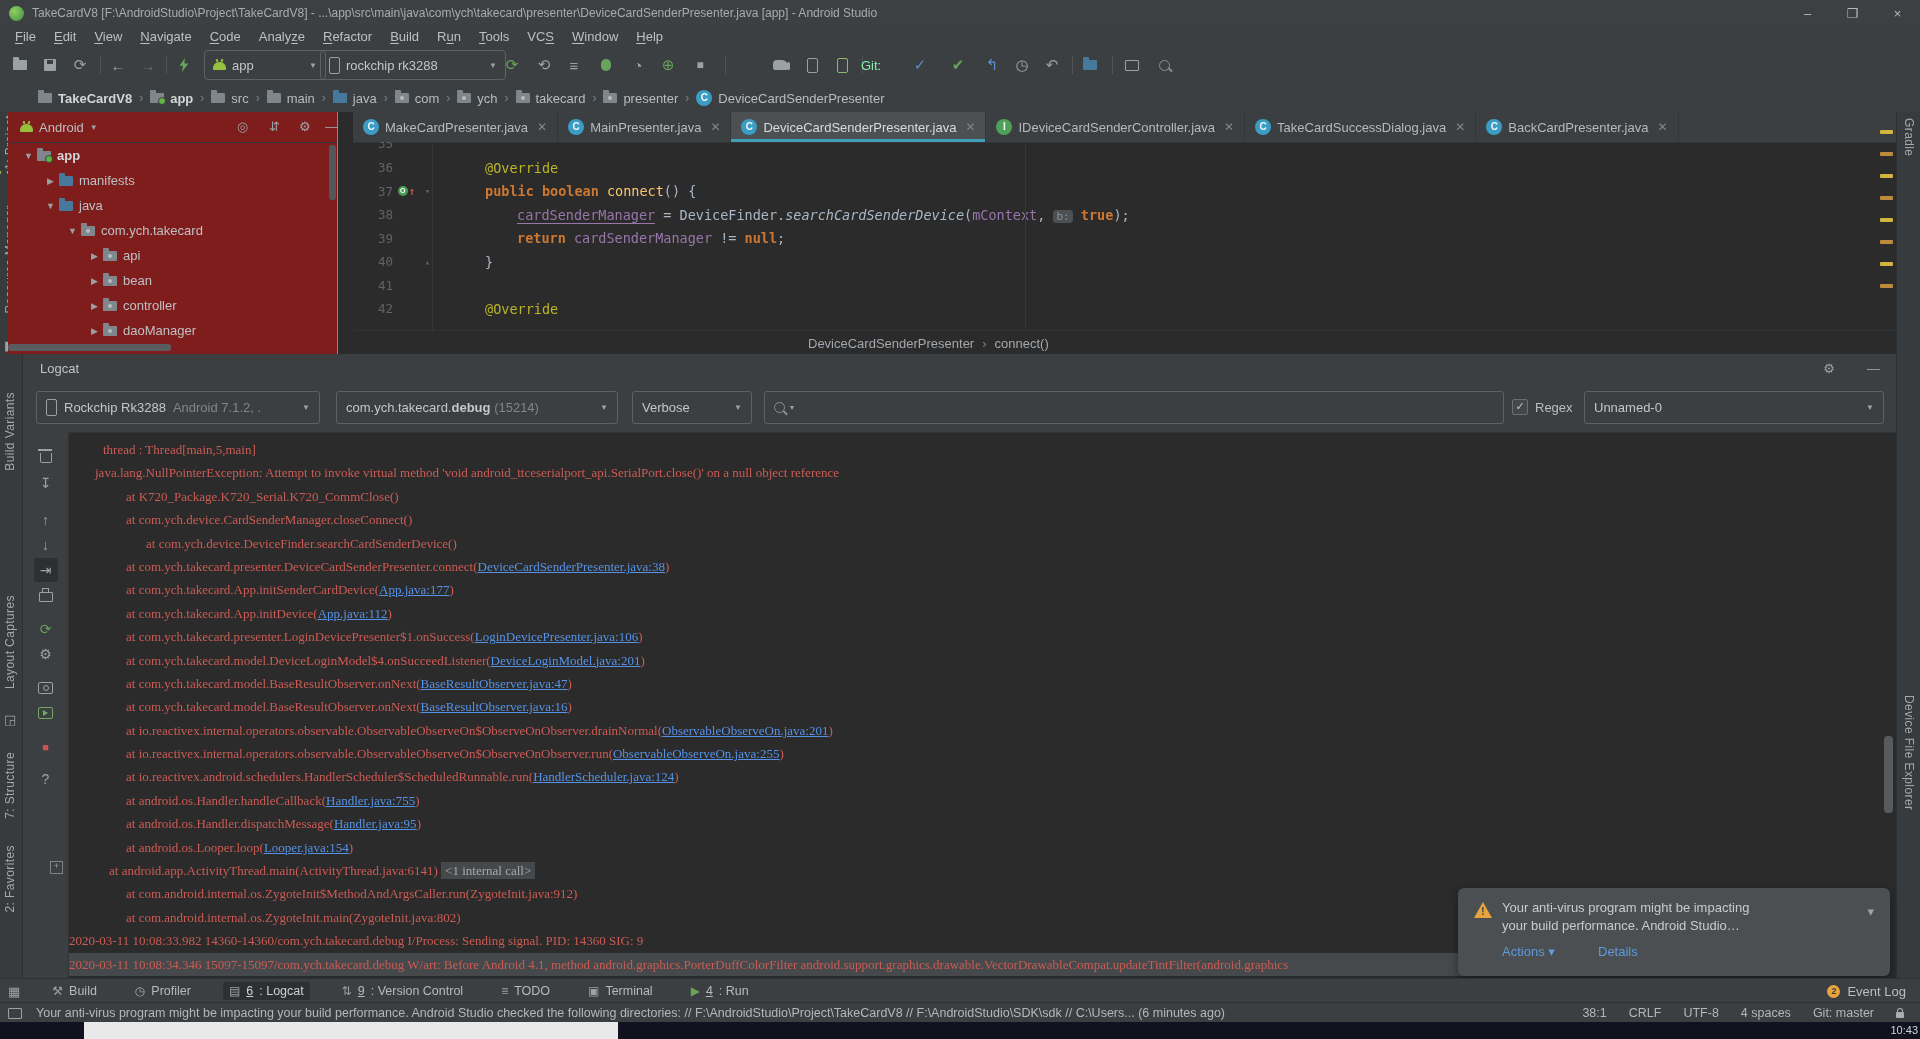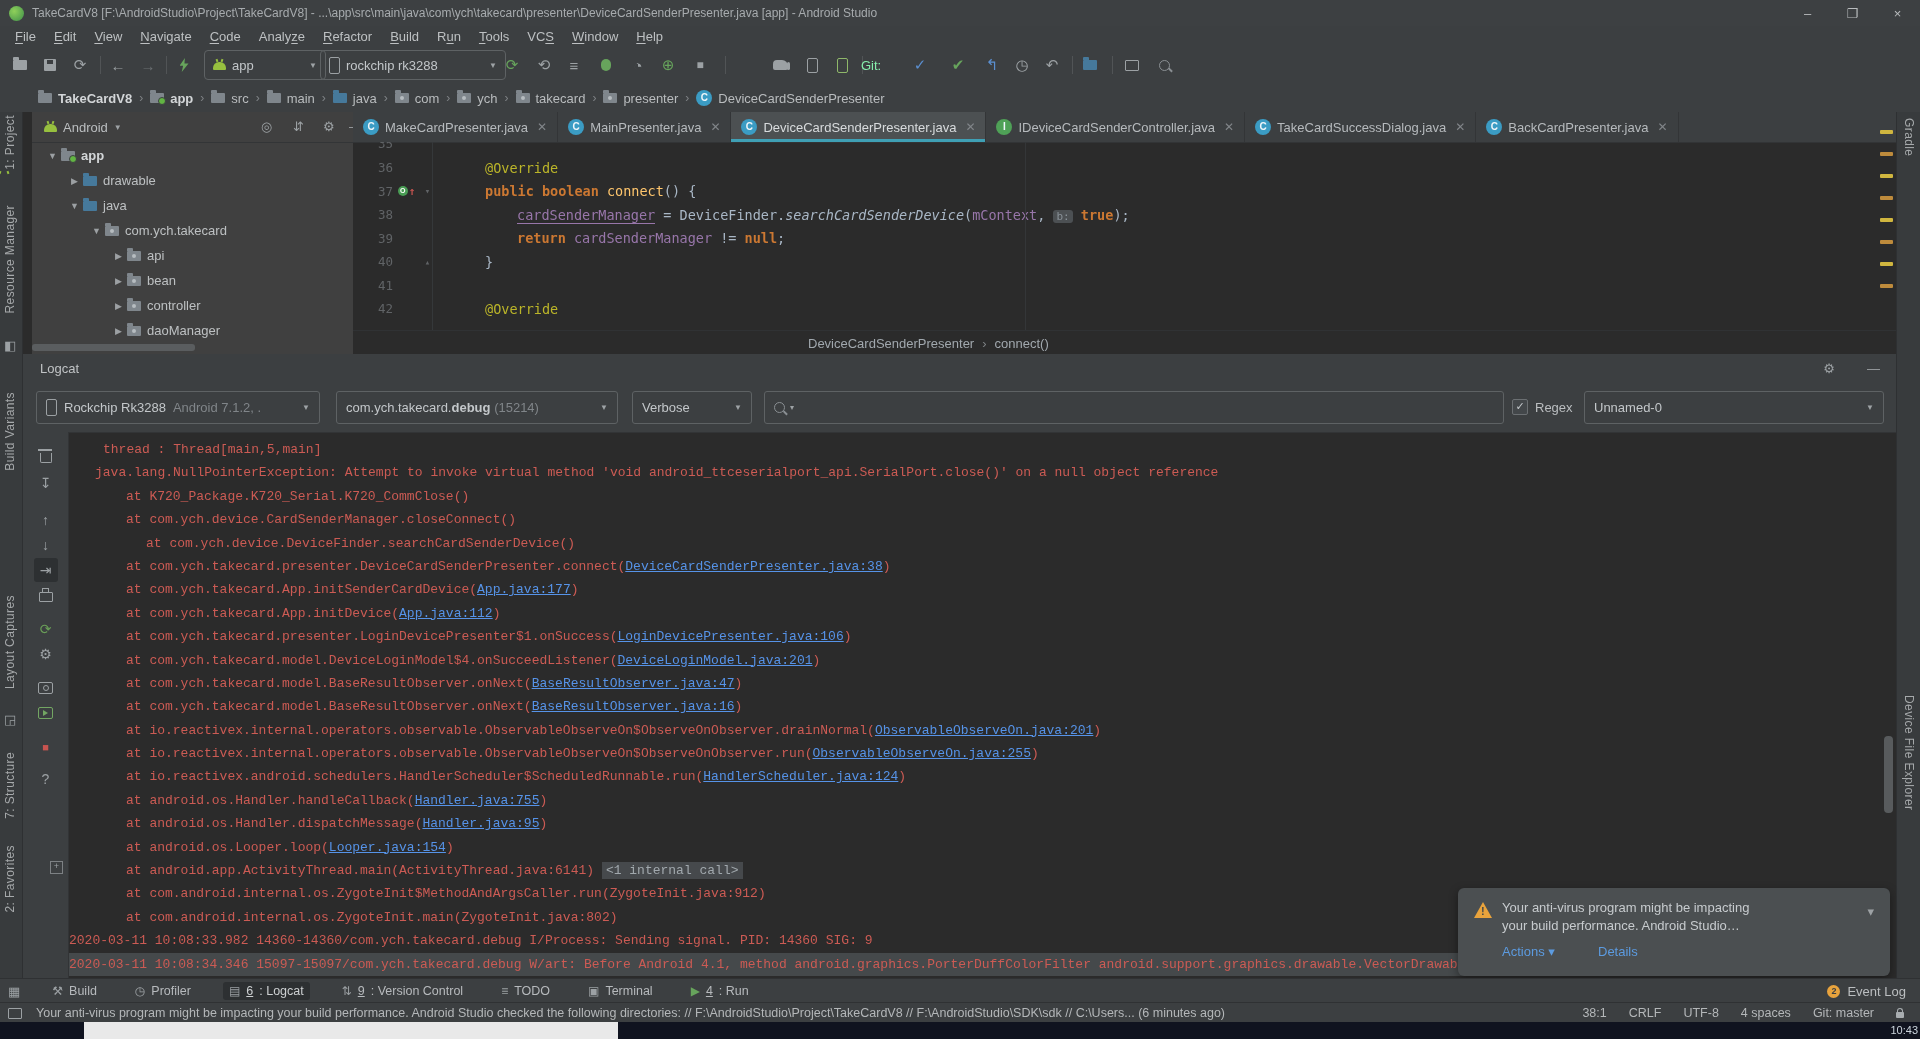"Android" #project { background: #404040 -> #7f1d1d; left: 32px -> 8px }
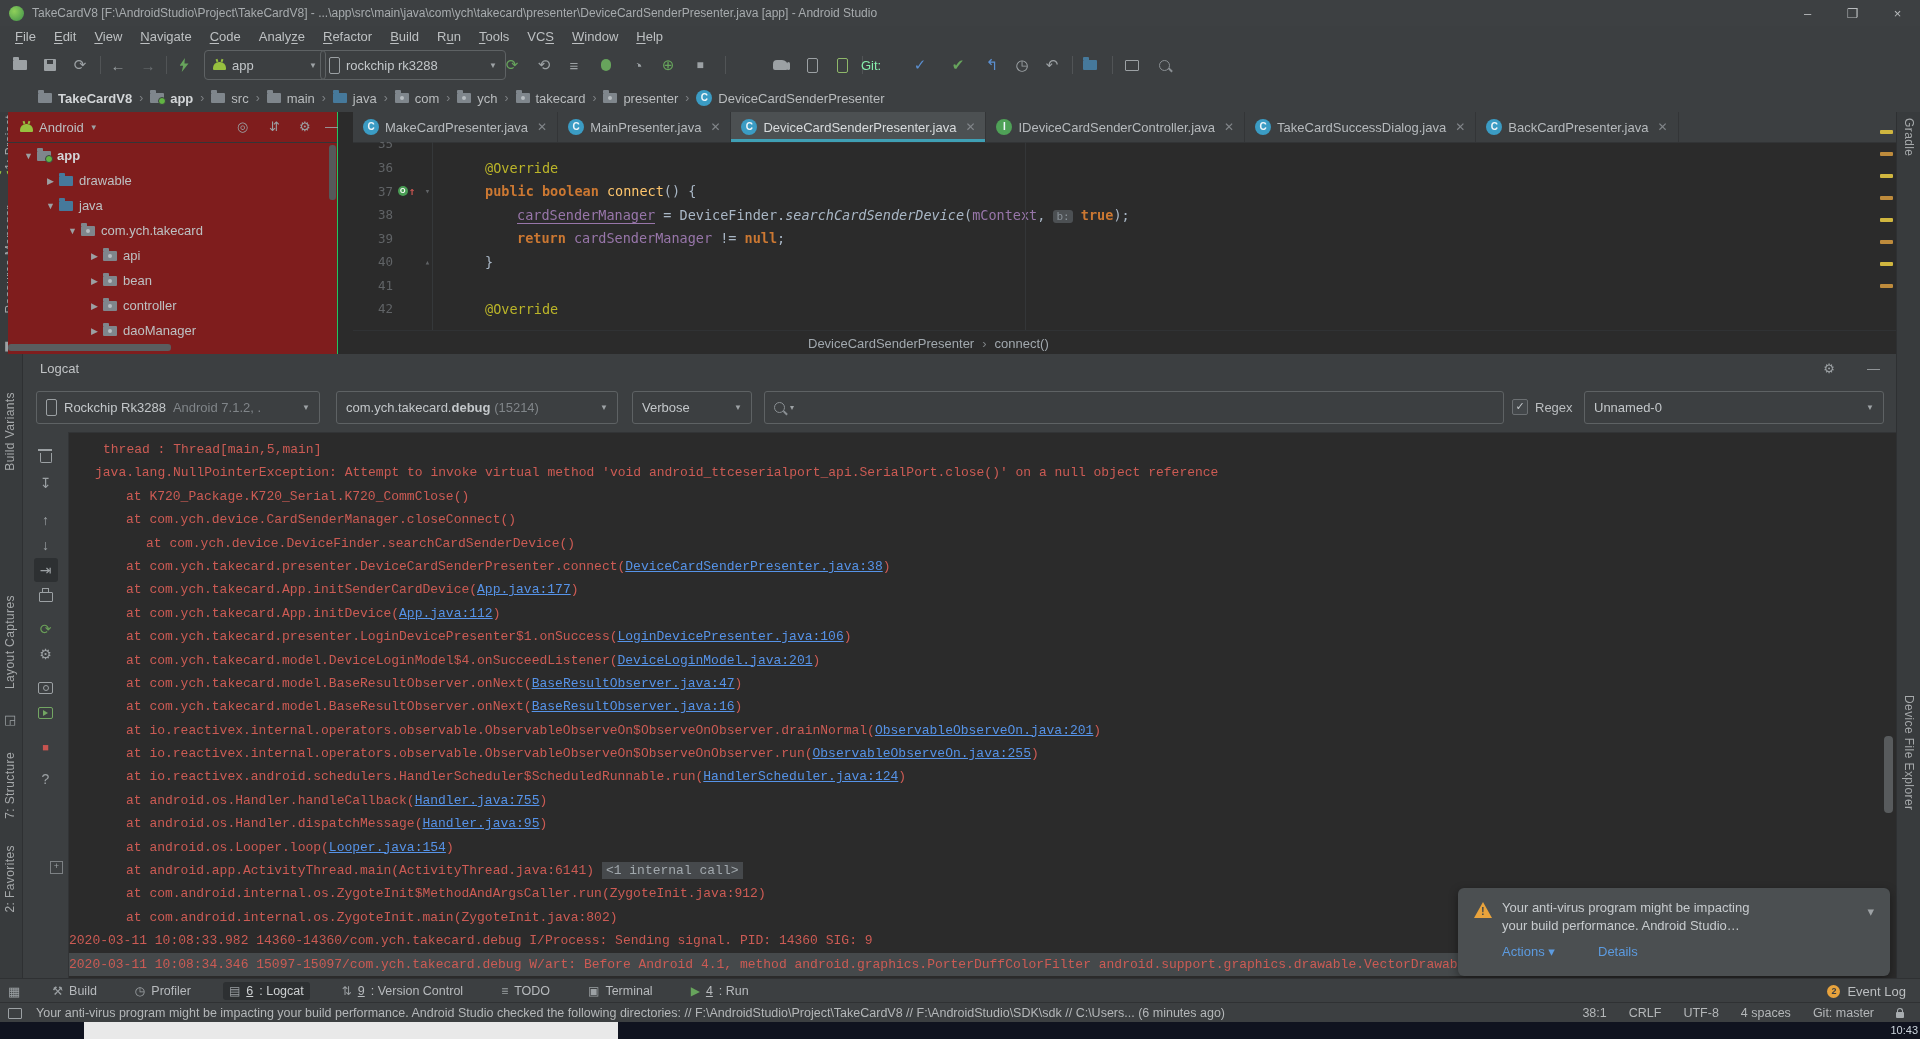"drawable" span.lbl { text: drawable -> manifests }
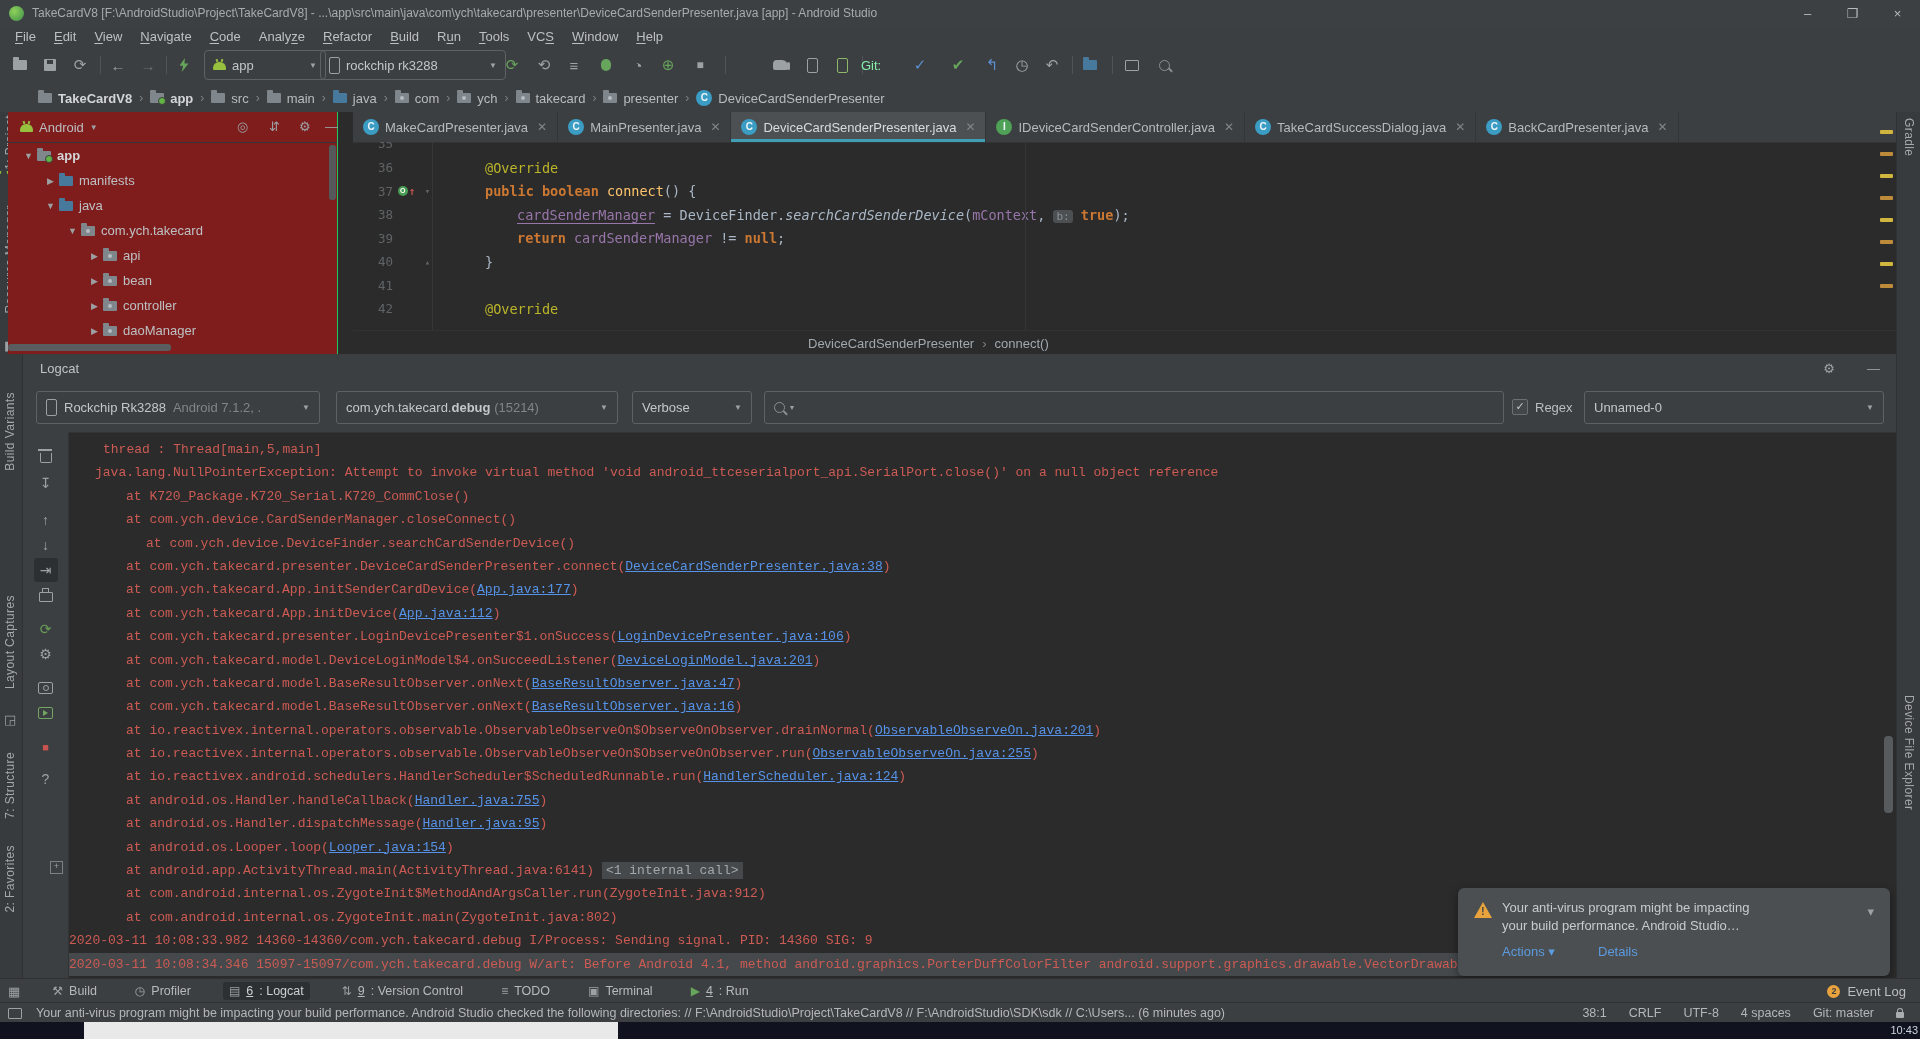"thread : Thread[main,5,main]" #lc-content { font-family: Liberation Mono, monospace -> Liberation Serif, serif }
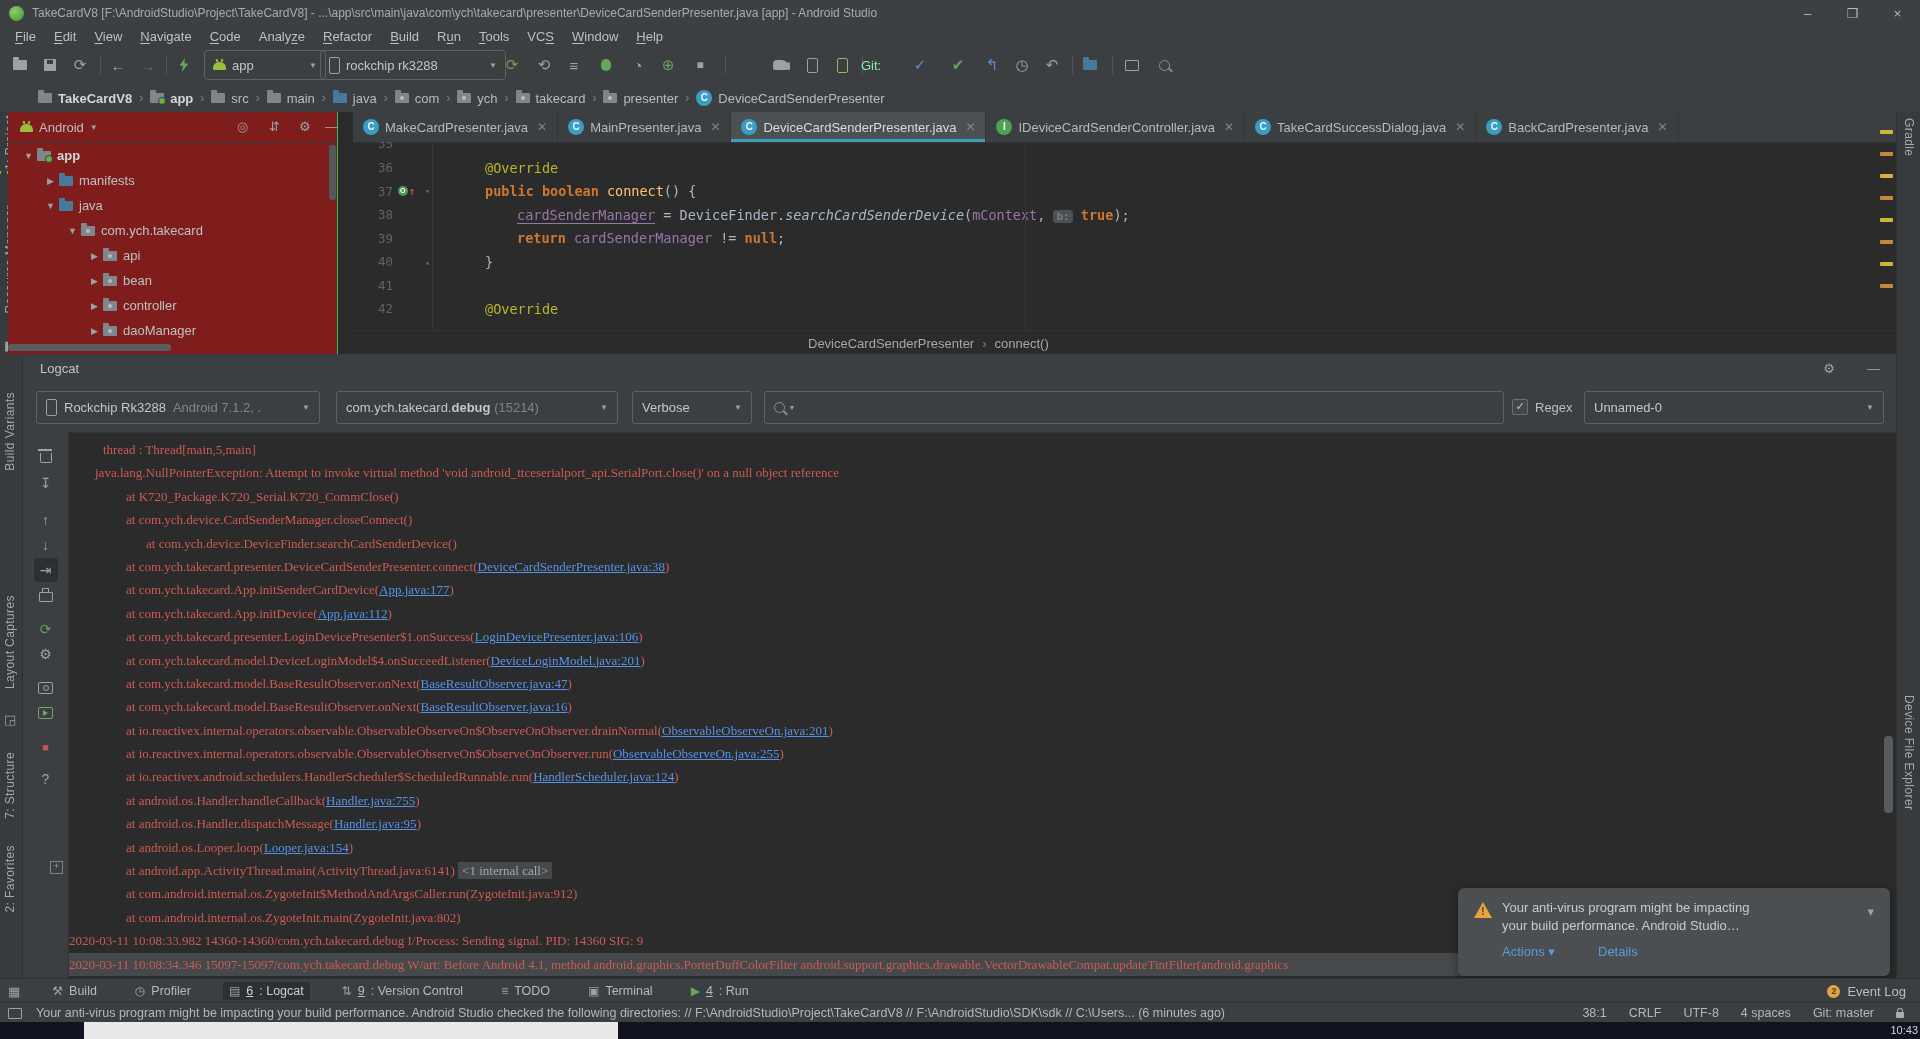"at android.app.ActivityThread.main(ActivityThread.java:6141) <1" div.lline { padding-left: 57px -> 40px }
